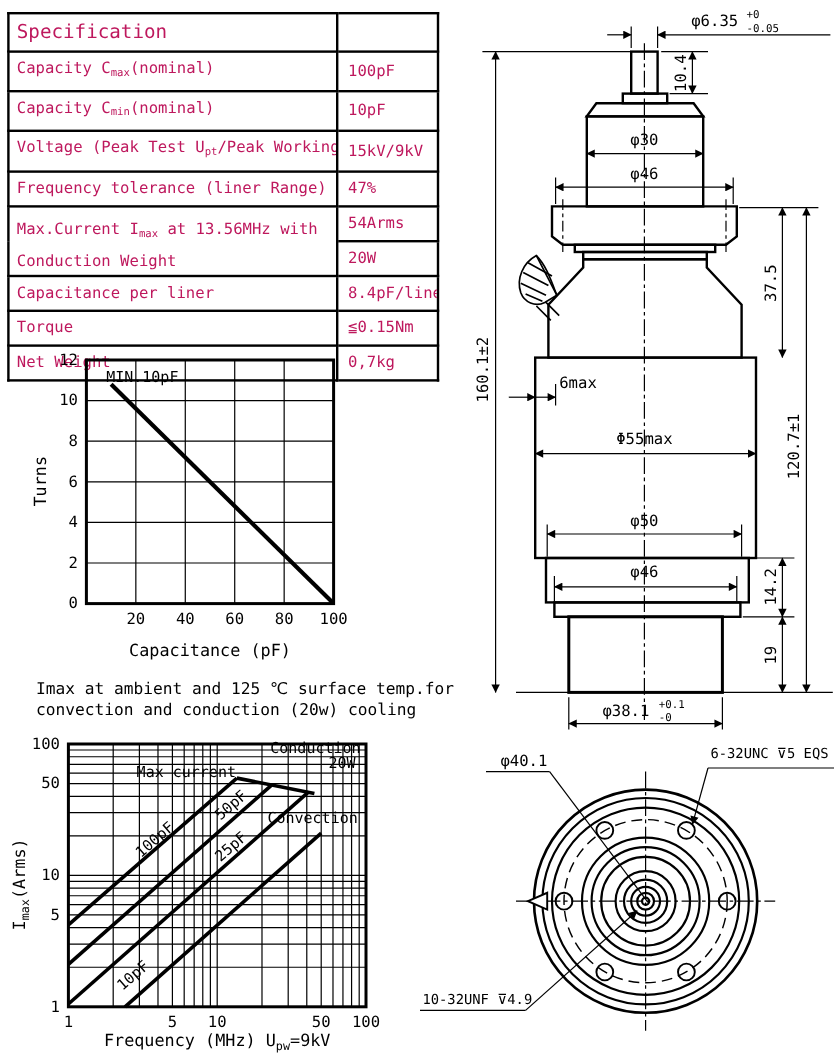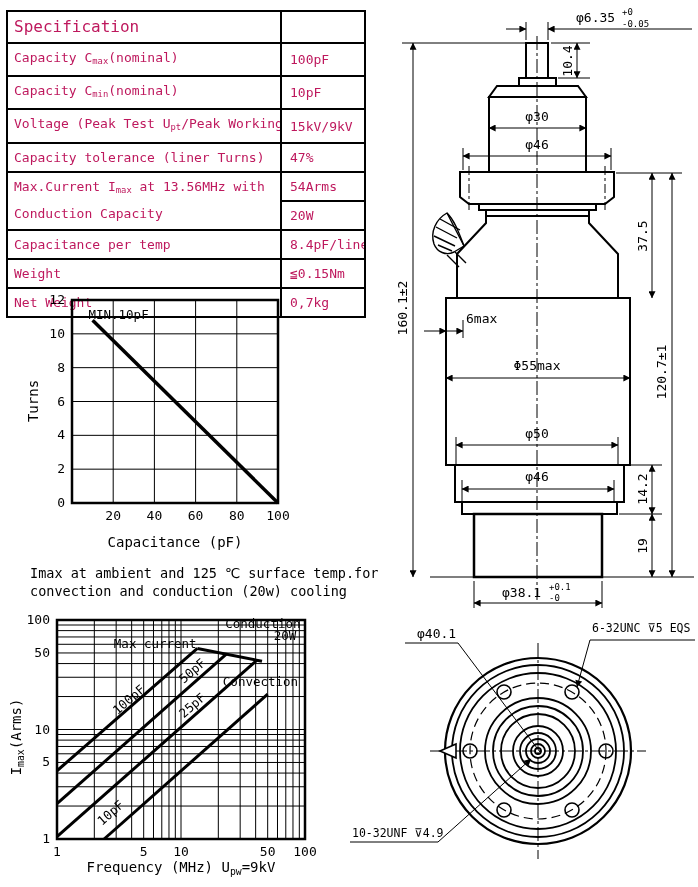"Capacity tolerance (liner Turns)" td { text: Capacity tolerance (liner Turns -> Frequency tolerance (liner Range }
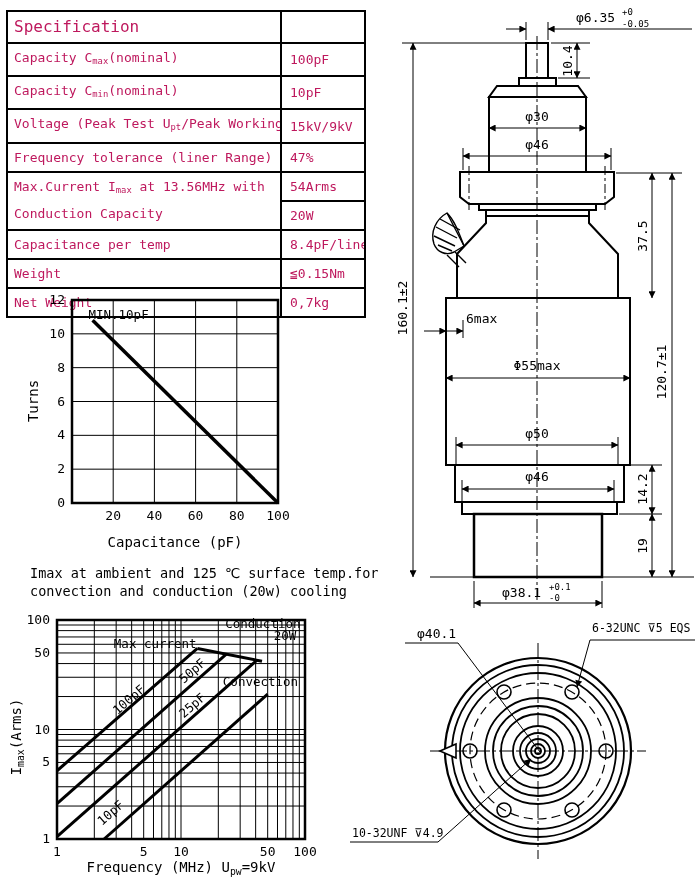"Max.Current Imax at 13.56MHz with" #spec-table td.merged div { line-height: 27px -> 37px }
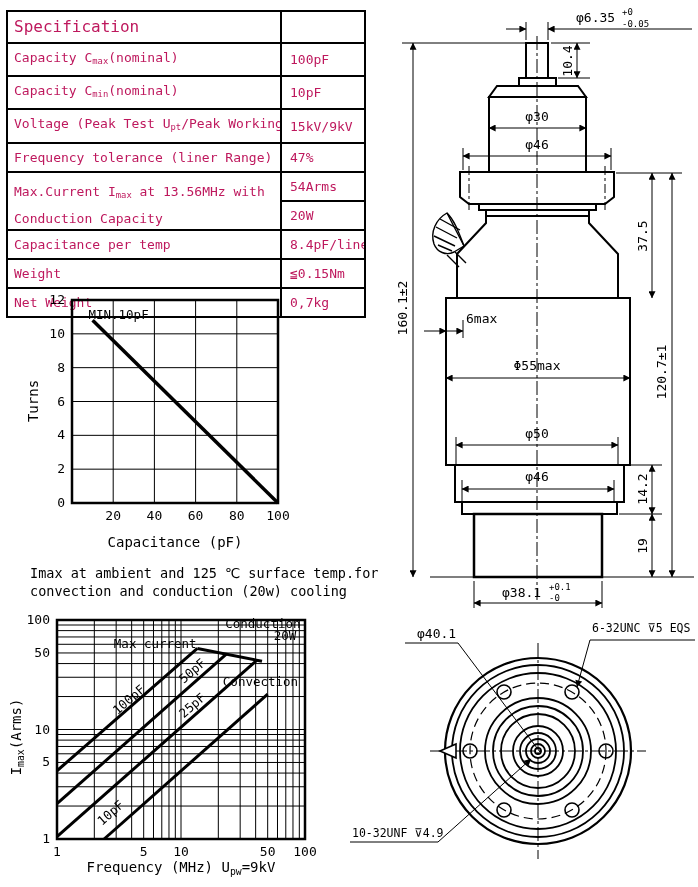"Conduction Capacity" div { text: Capacity -> Weight }
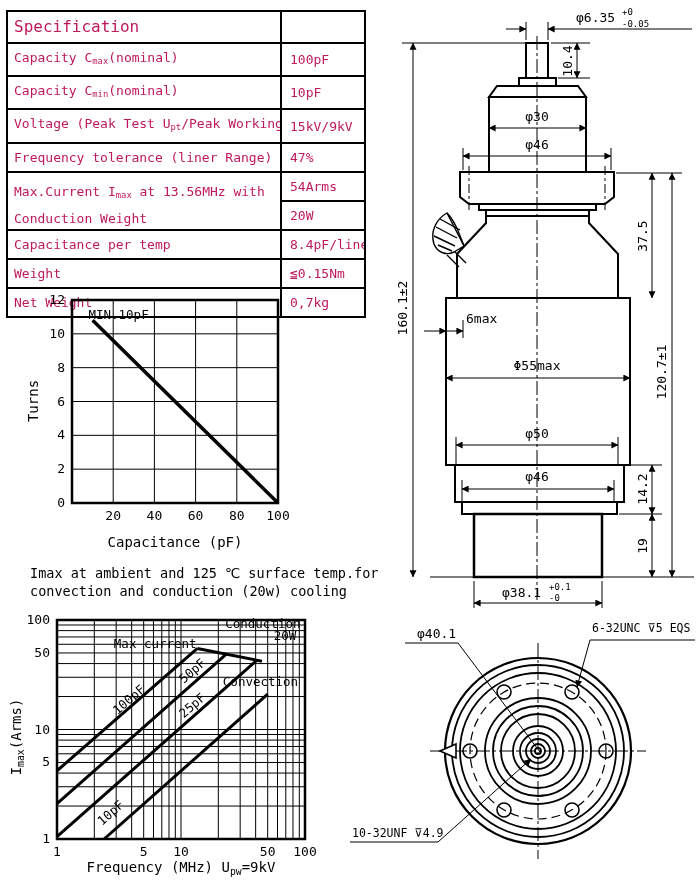"Capacitance per temp" td { text: temp -> liner }
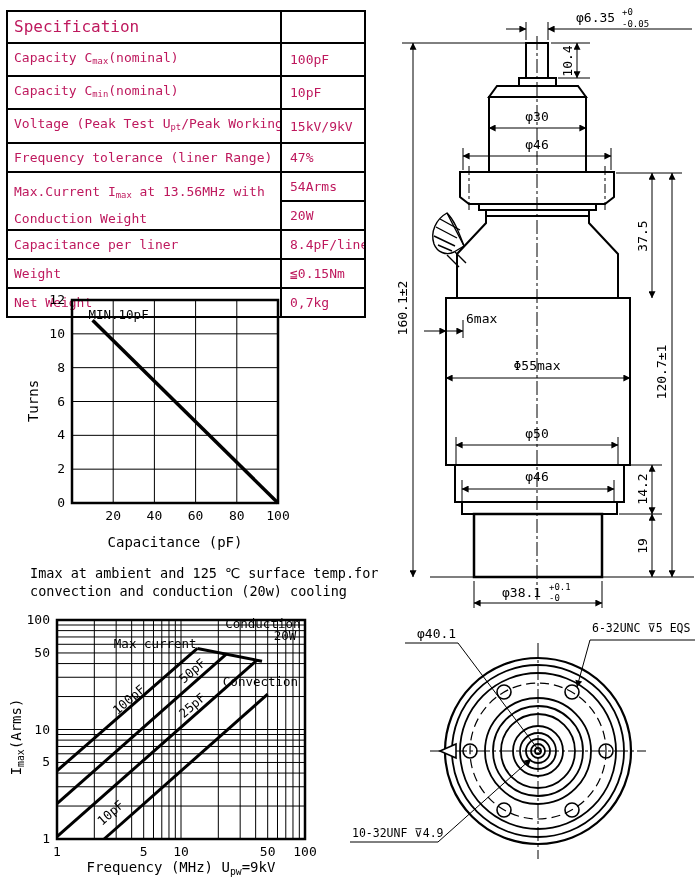"Weight" td { text: Weight -> Torque }
